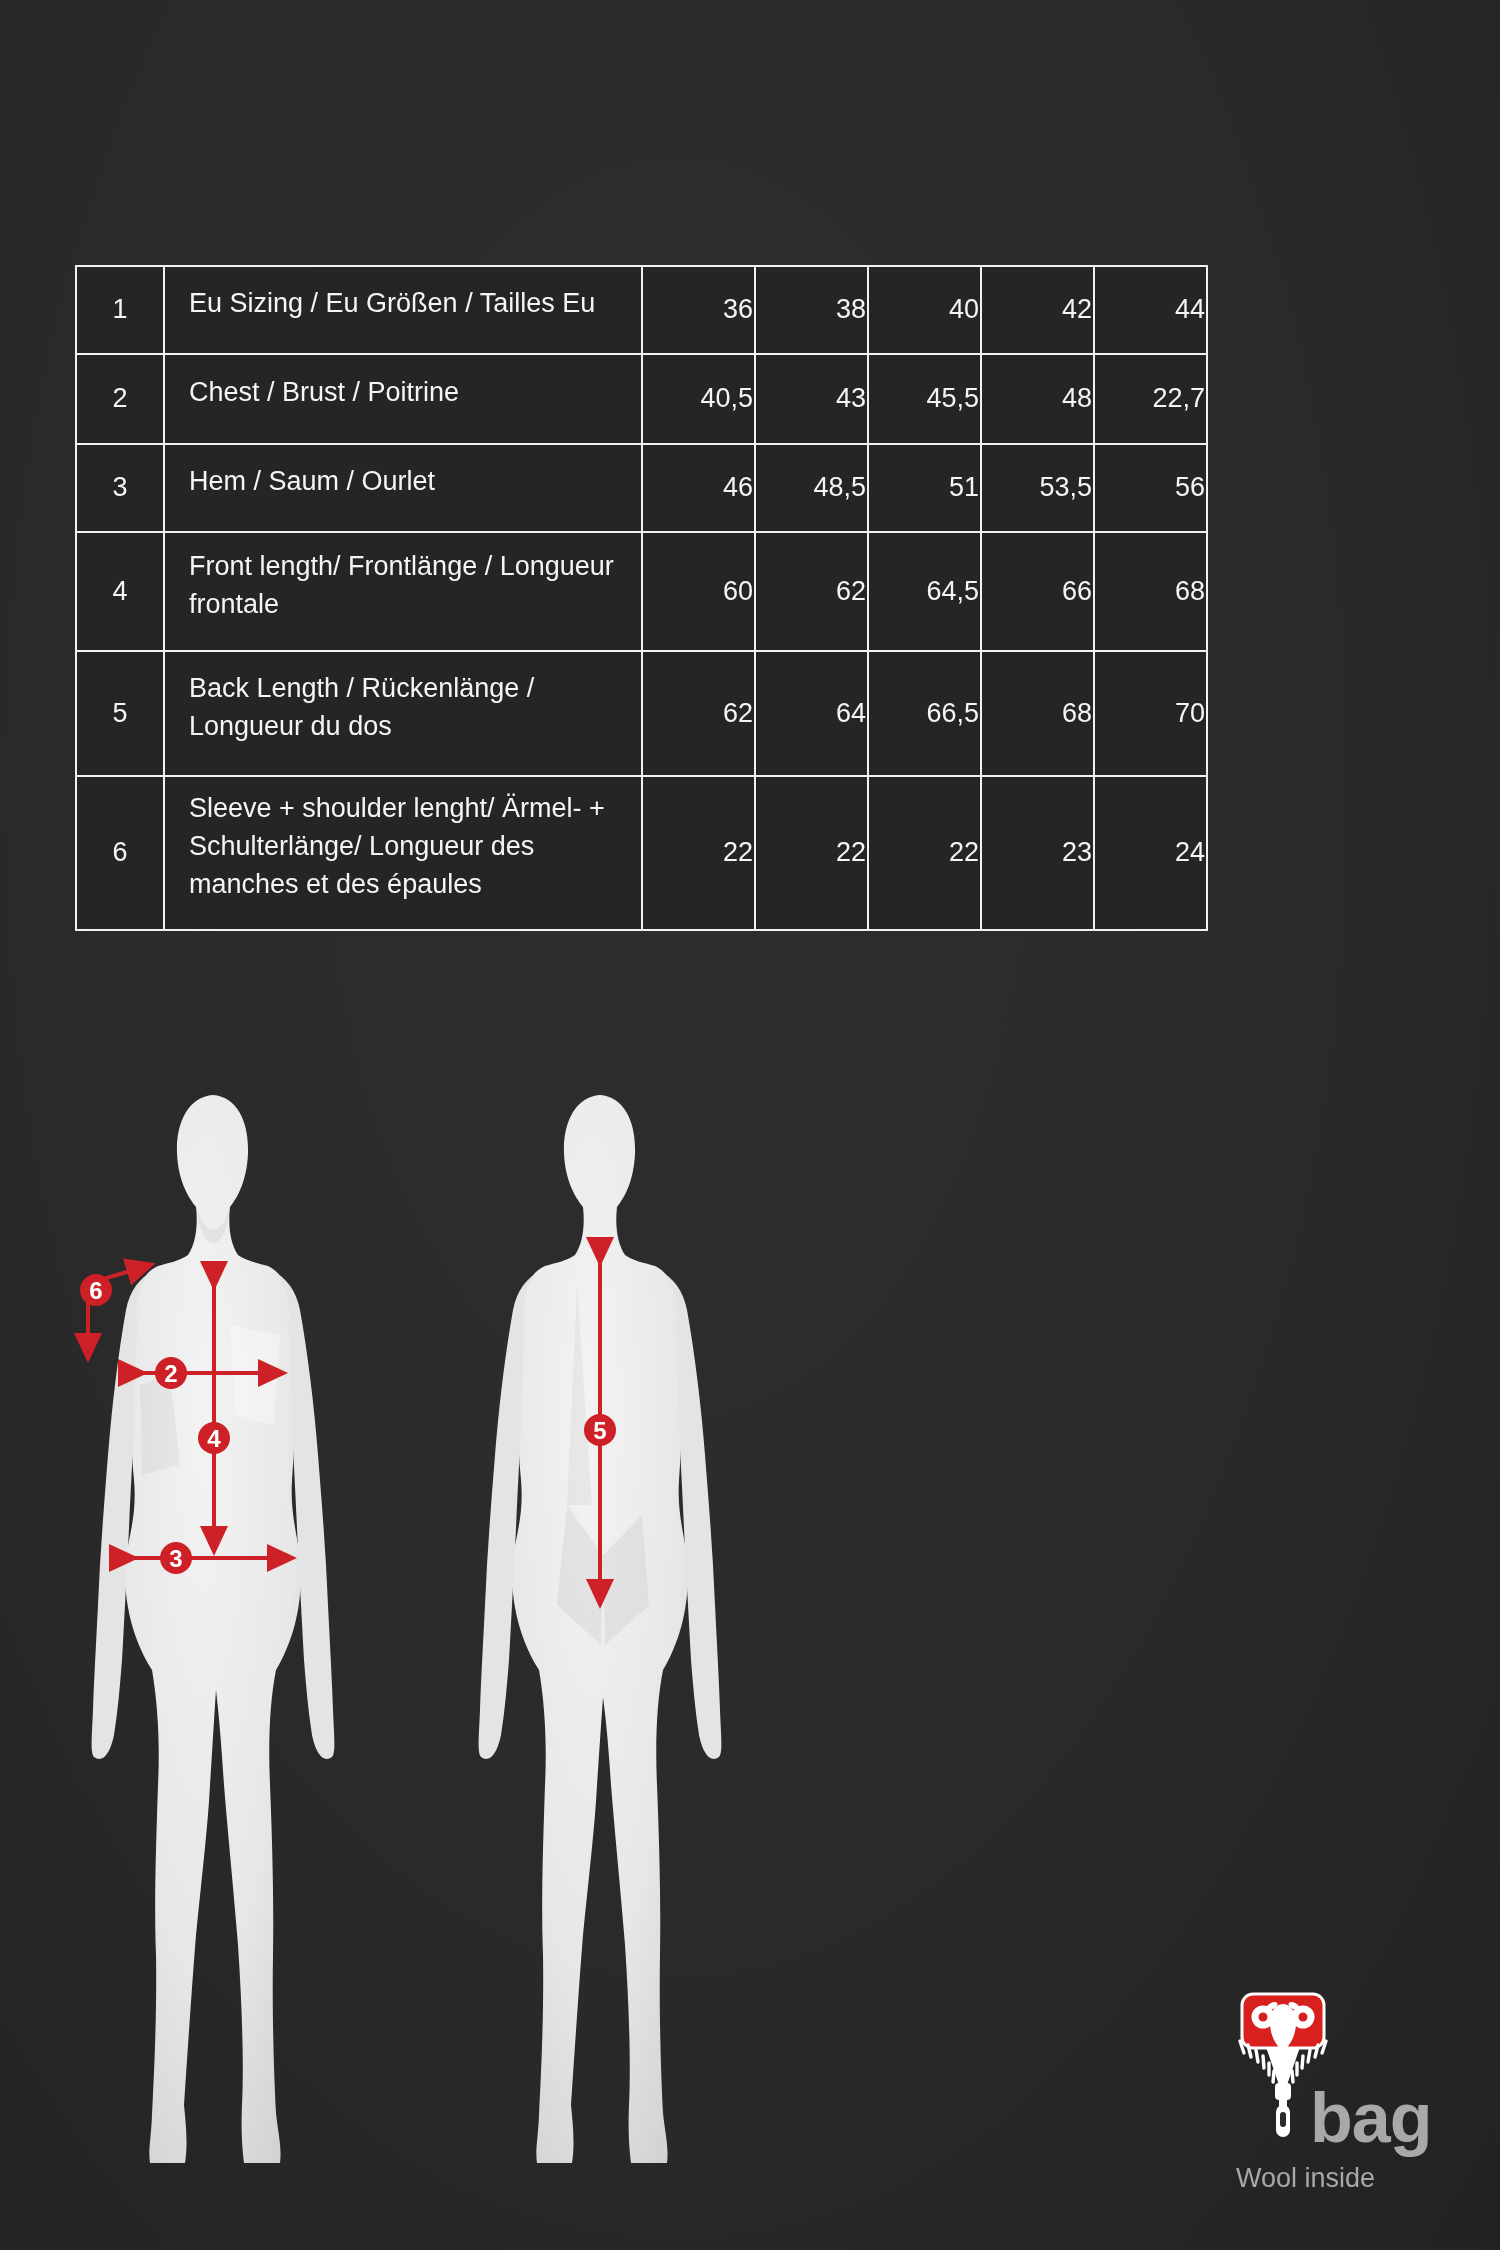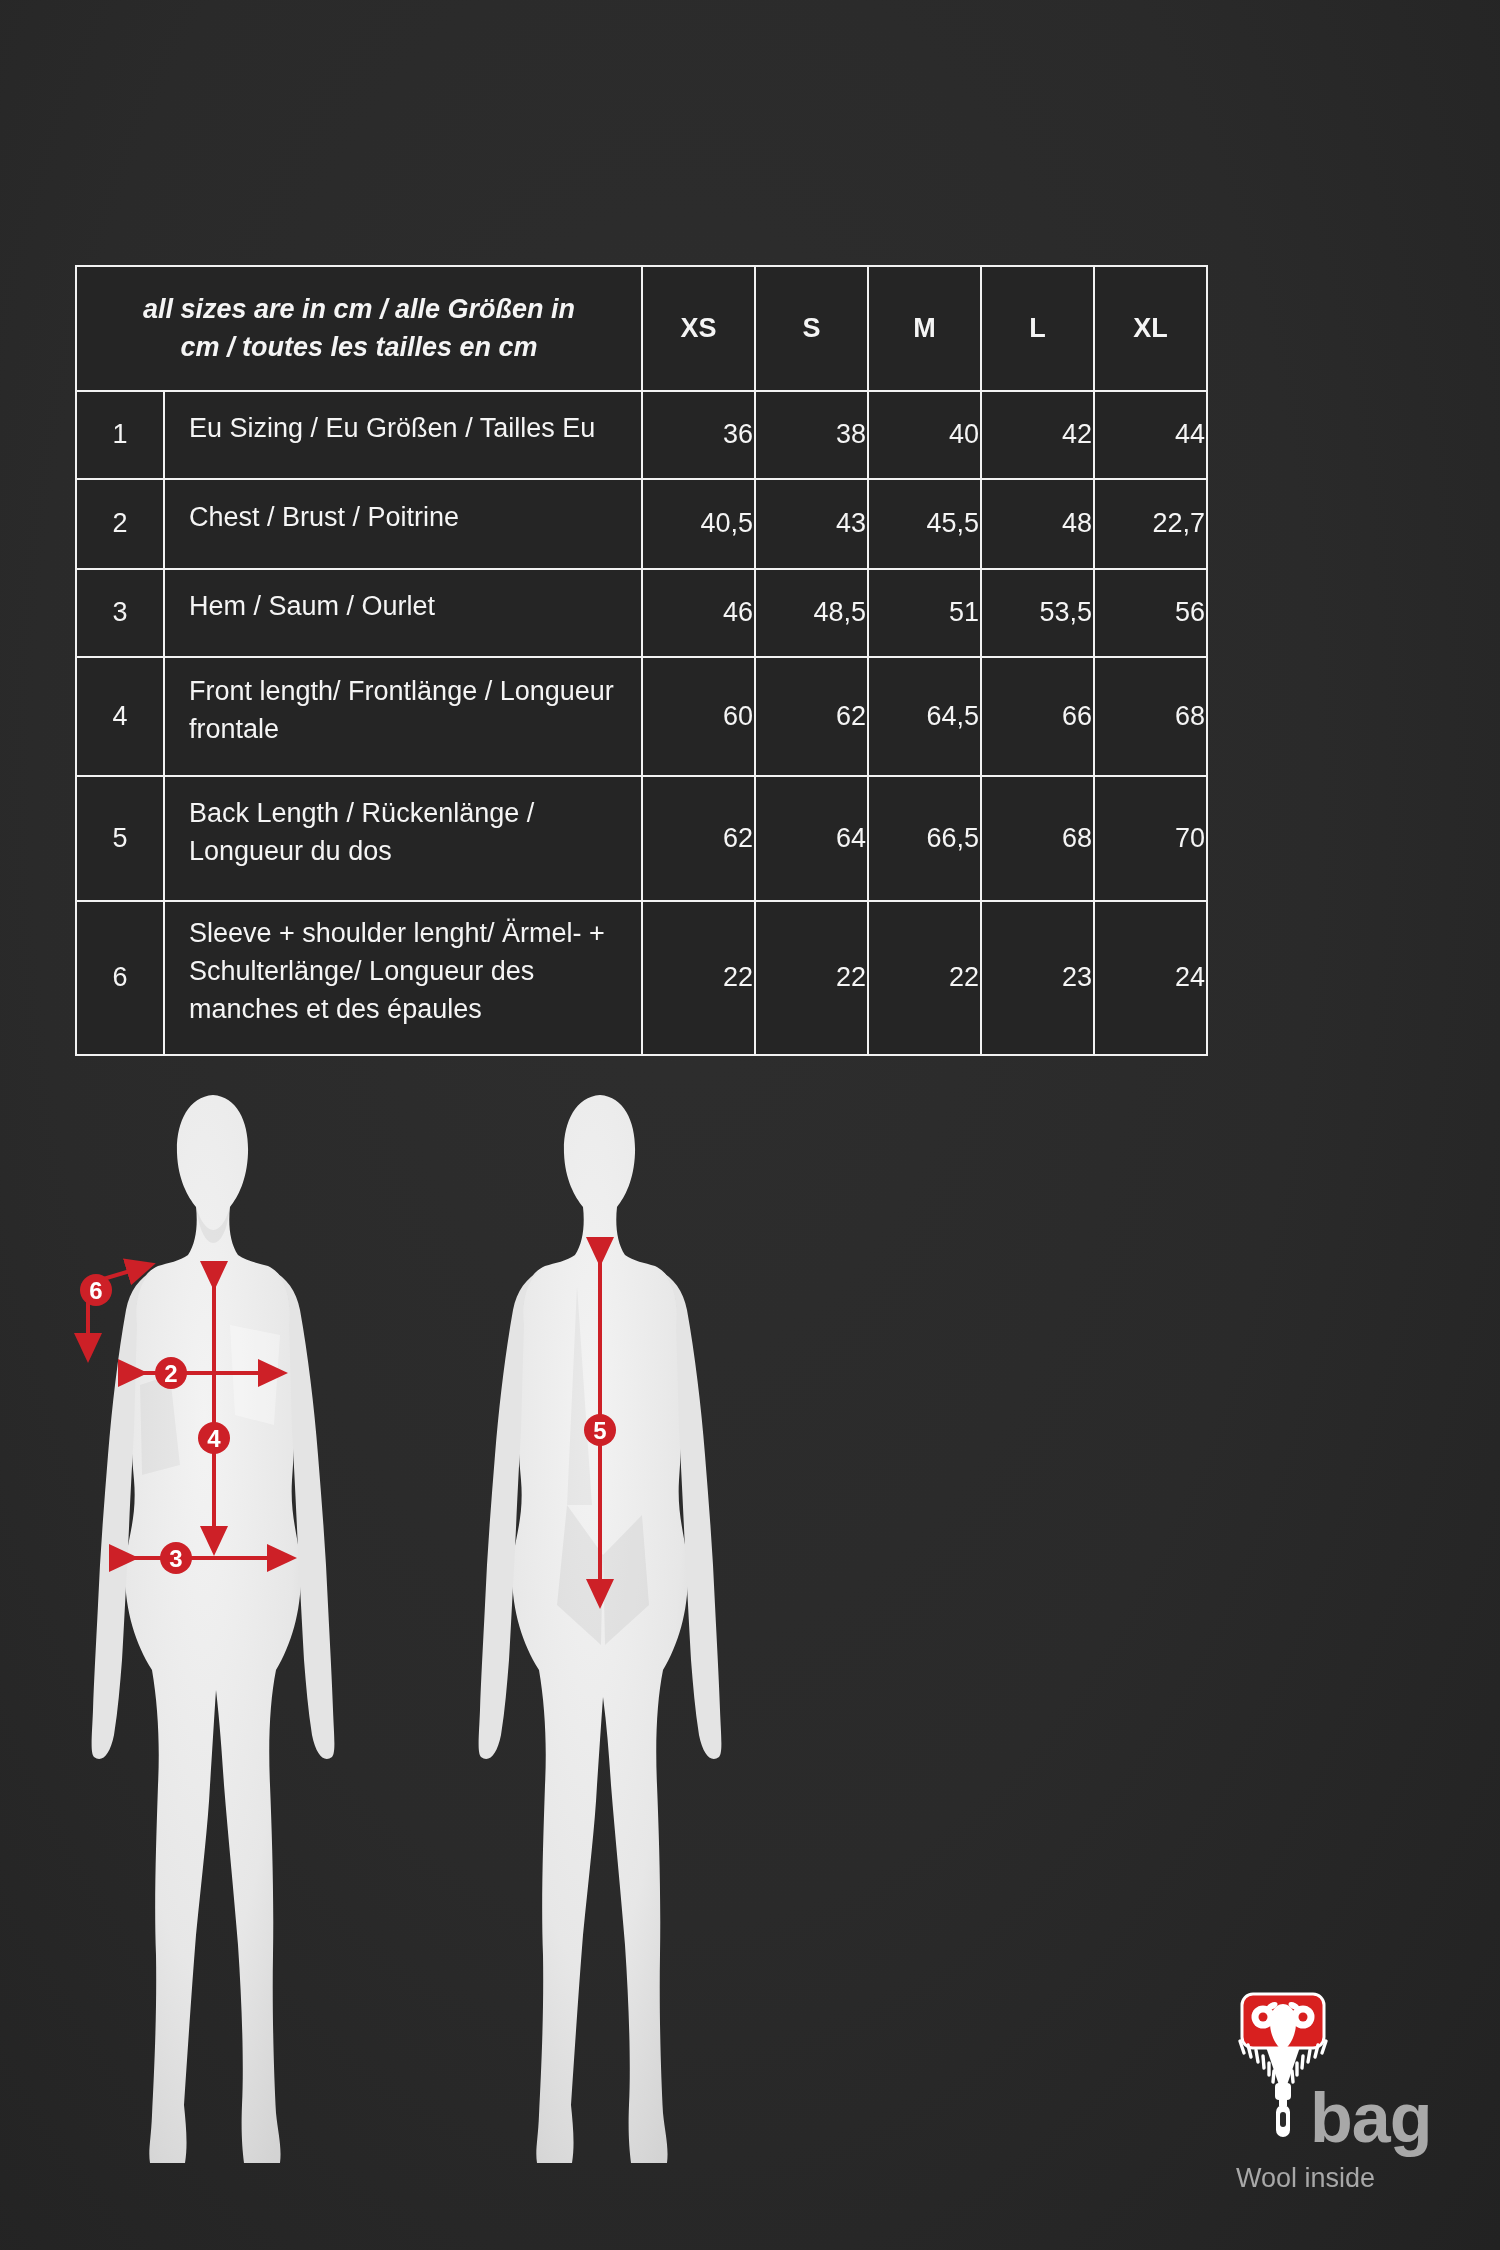"all sizes are in cm" tr.r-head { html: <tr> <td>all sizes are in cm / alle Größen in cm / toutes les tailles en cm</td> <td>XS</td> <td>S</td> <td>M</td> <td>L</td> <td>XL</td> </tr> -> none }
